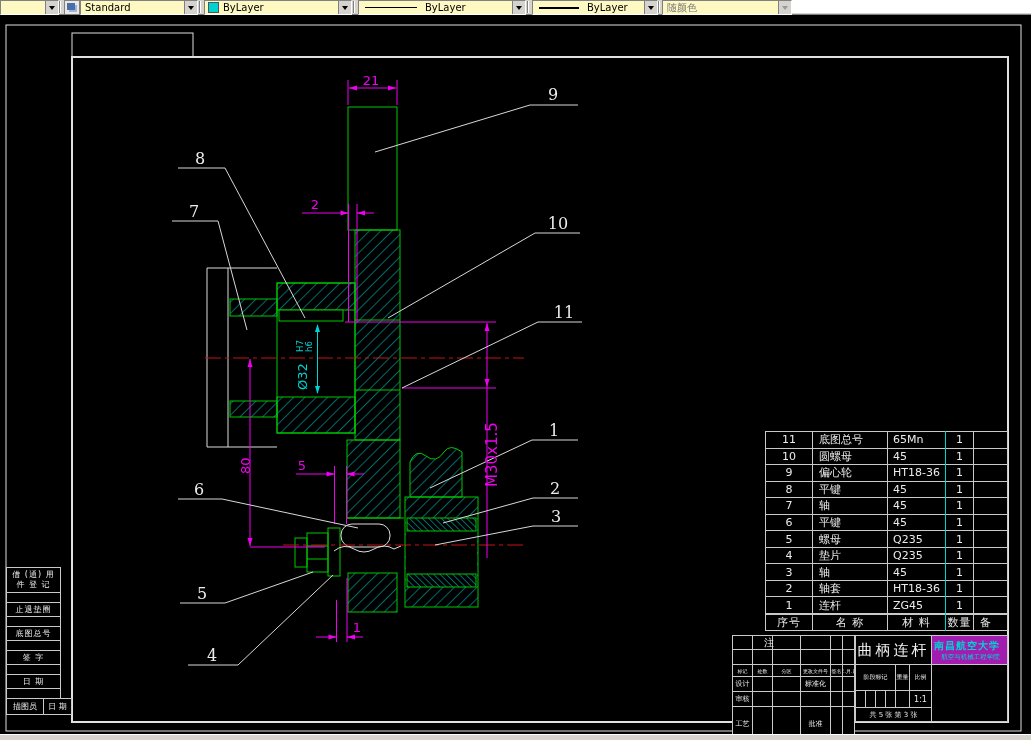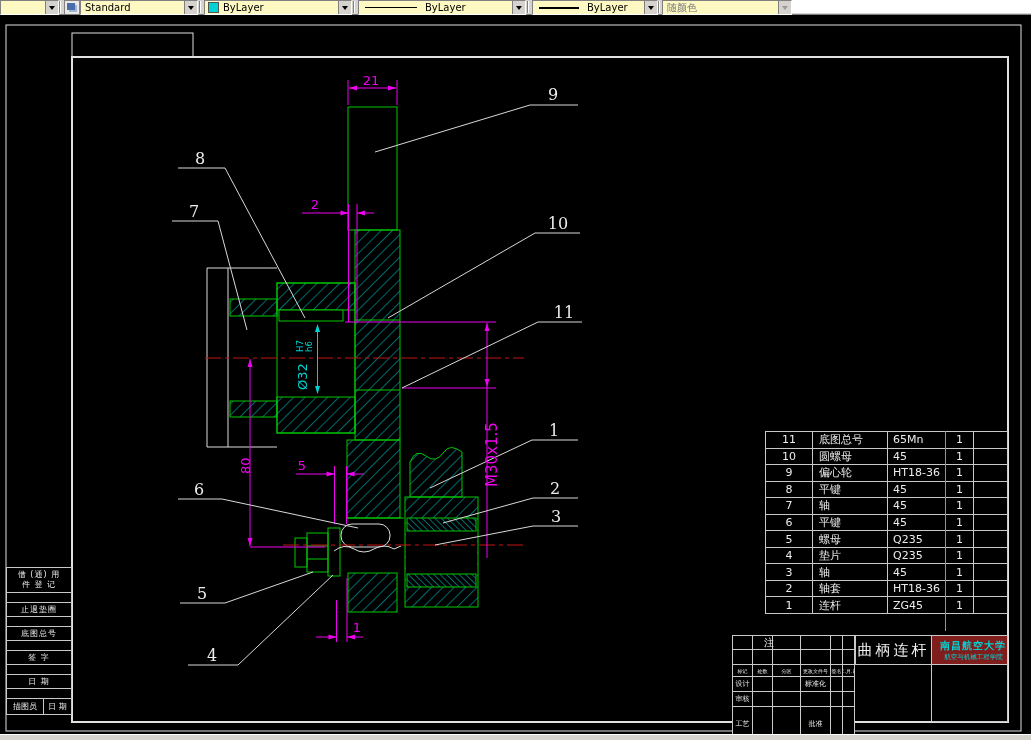"借 (通) 用" .ls-rows { width: 66px -> 55px }
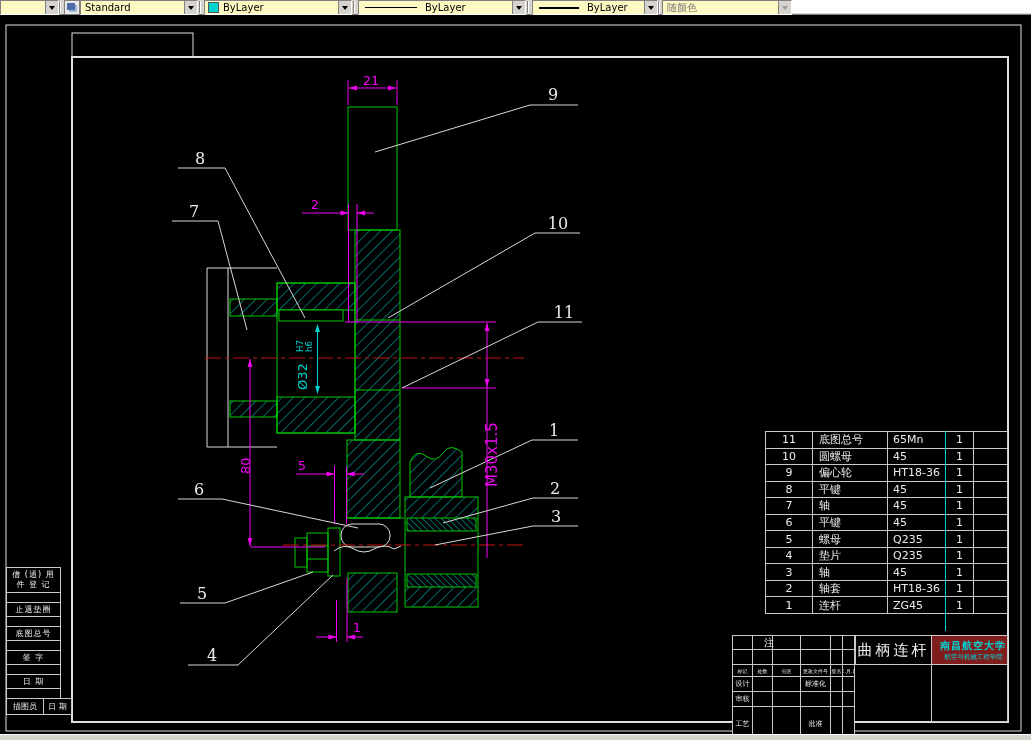"序号" div.gridtable { html: none -> <div> <div>序号</div> <div>名 称</div> <div>材 料</div> <div>数量</div> <div>备</div> </div> }
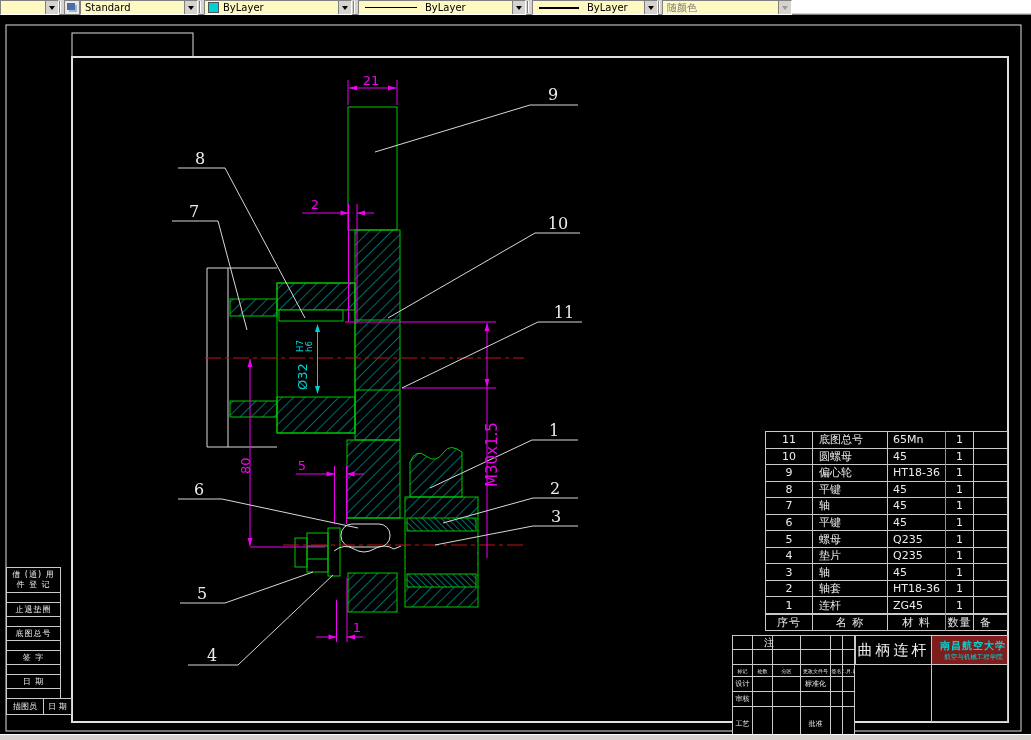"南昌航空大学" .tb-org { background: #7f1d1d -> #a21caf; padding-left: 8px -> 2px }
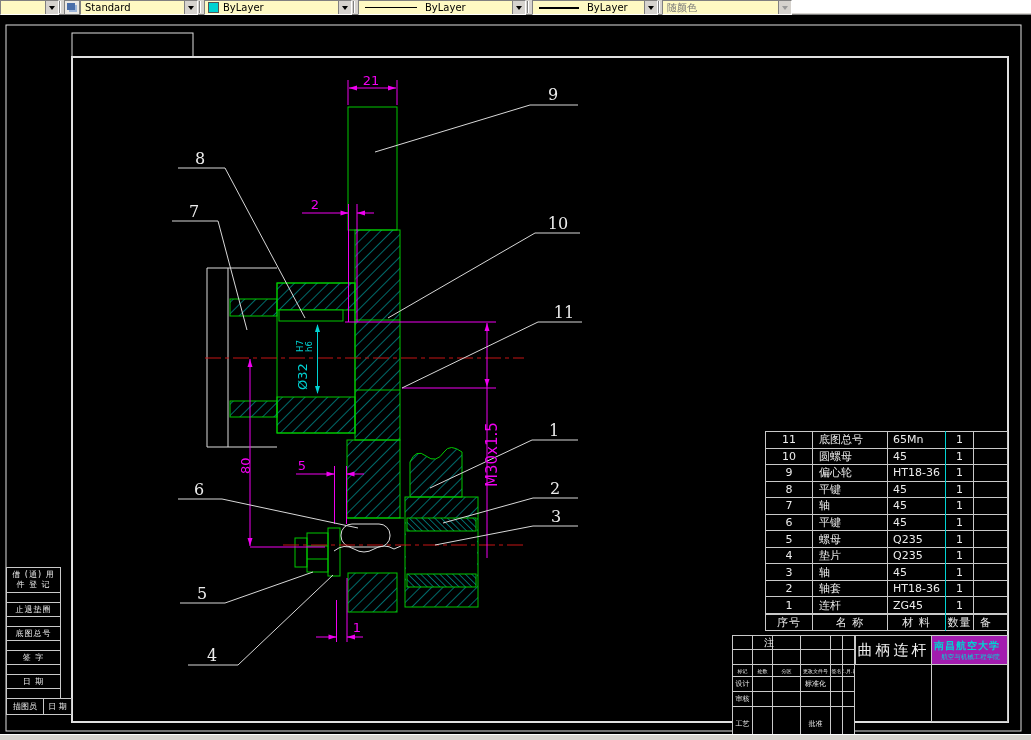"1:1" div.gridtable { html: none -> <div> <div>阶段标记</div> <div>重量</div> <div>比例</div> <div></div> <div></div> <div></div> <div></div> <div></div> <div>1:1</div> <div>共 5 张 第 3 张</div> </div> }
